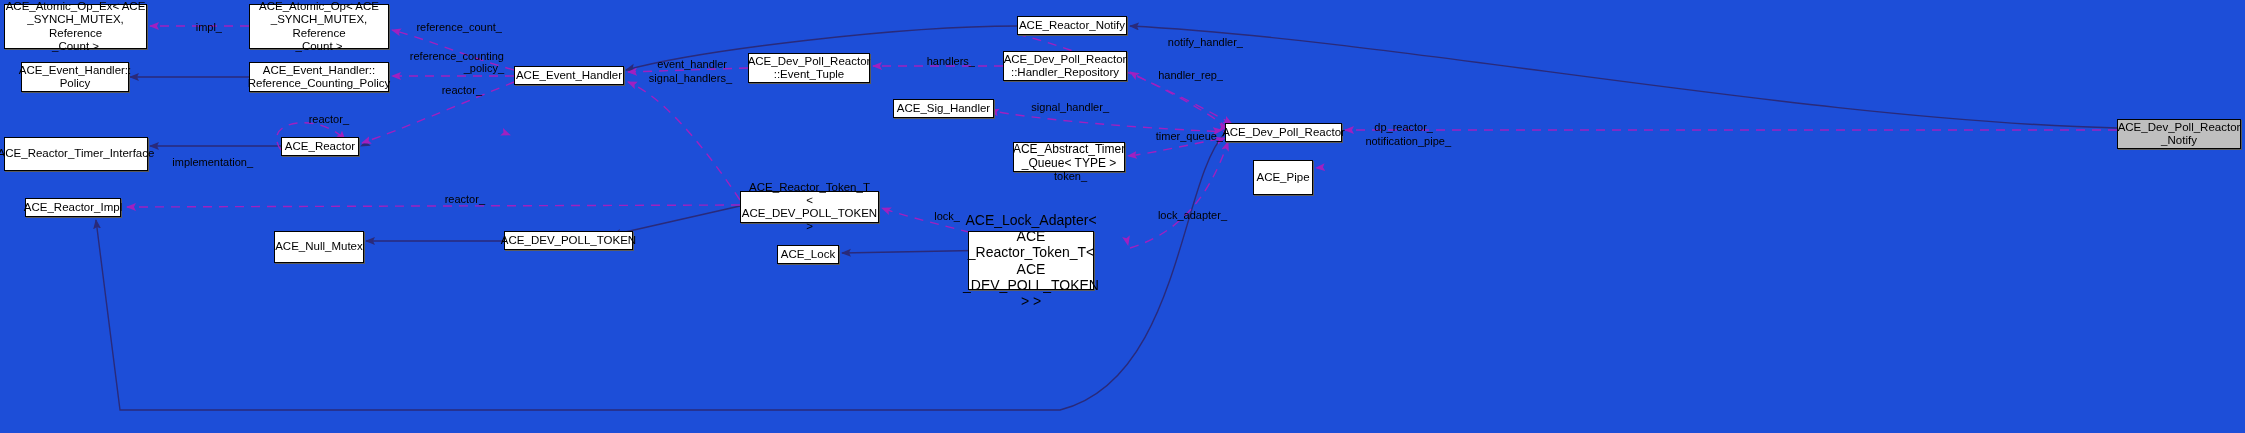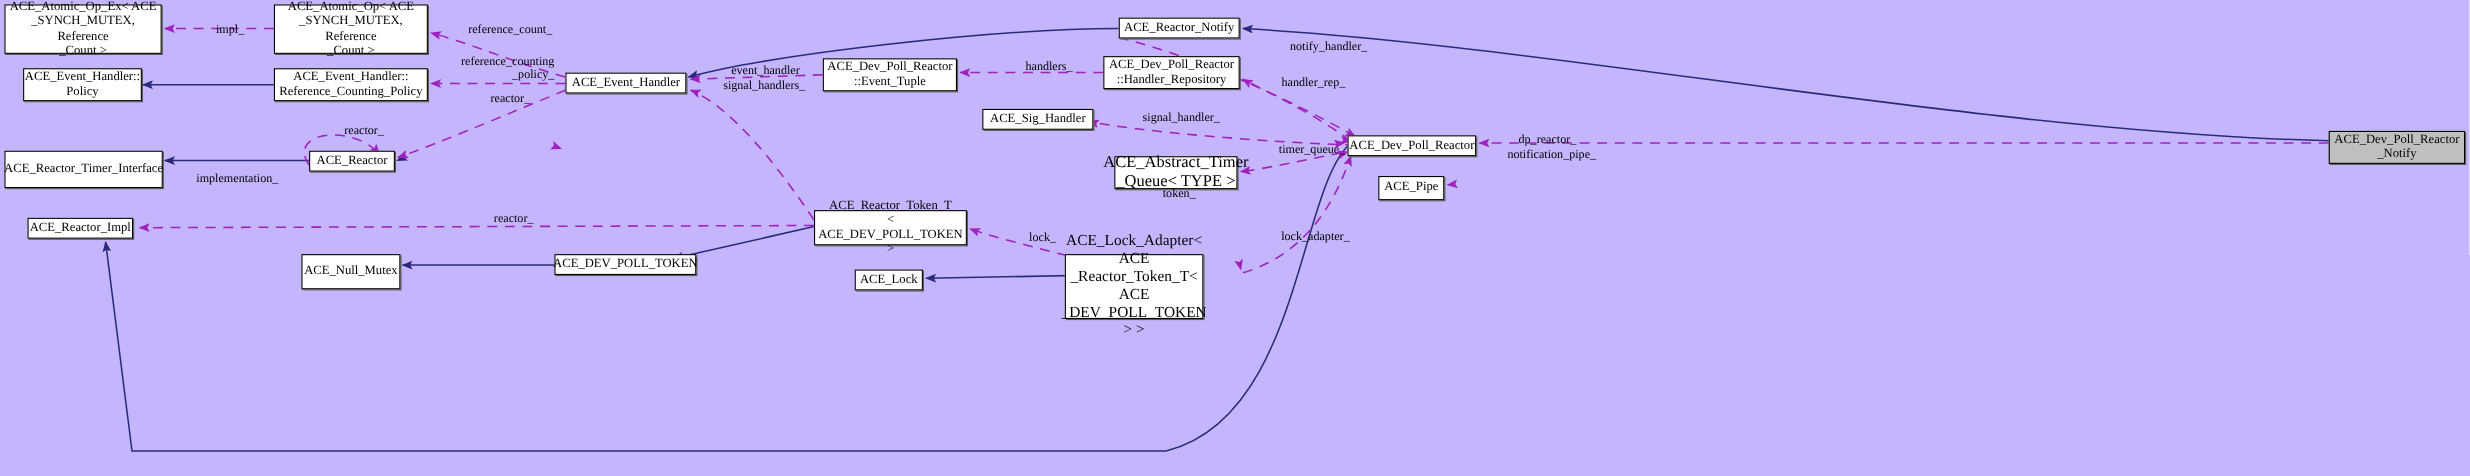"ACE_Atomic_Op_Ex< ACE" #diagram { background: #c4b5fd -> #1d4ed8; font-family: Liberation Serif, serif -> Liberation Sans, sans-serif }
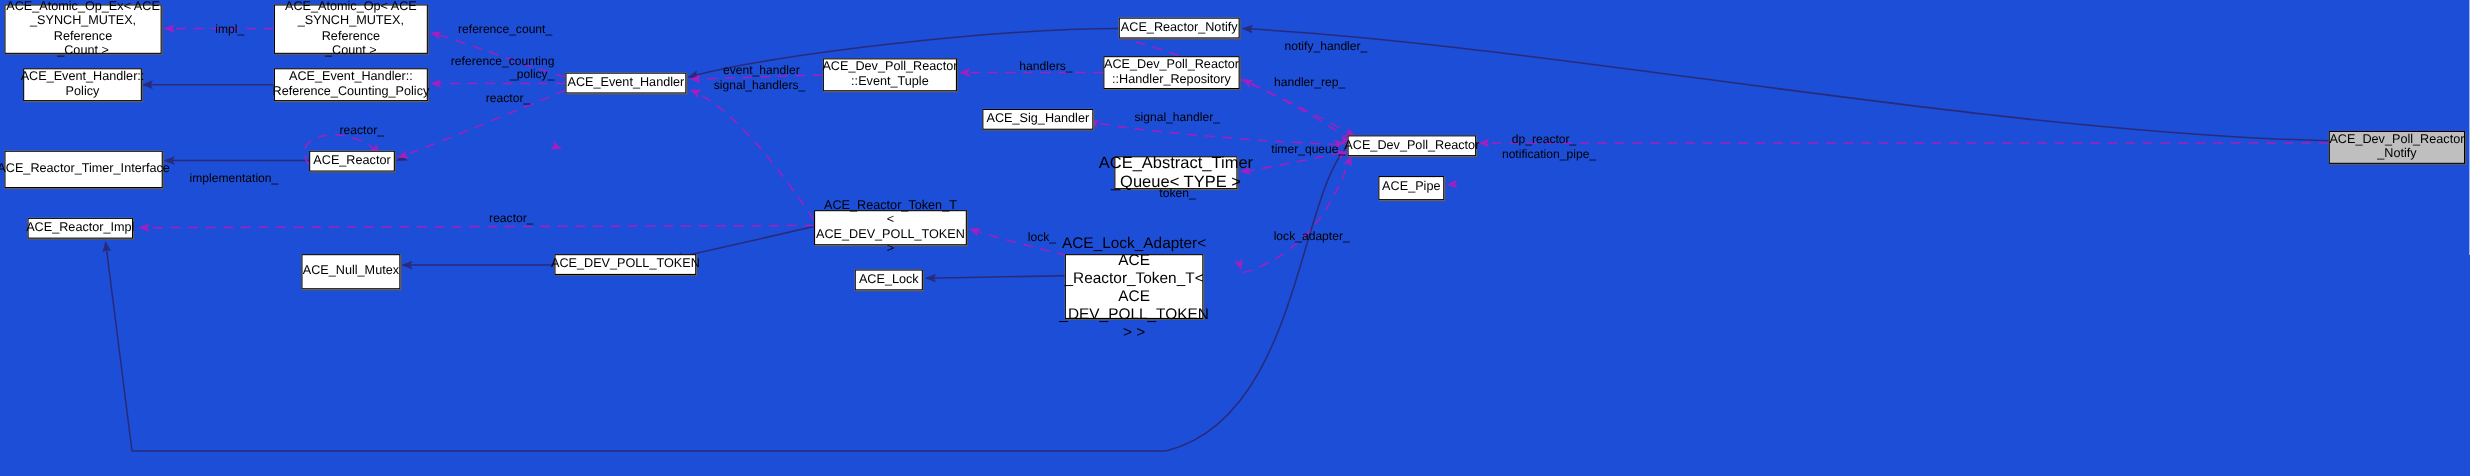"ACE_Abstract_Timer" div.node { font-size: 15px -> 12px }
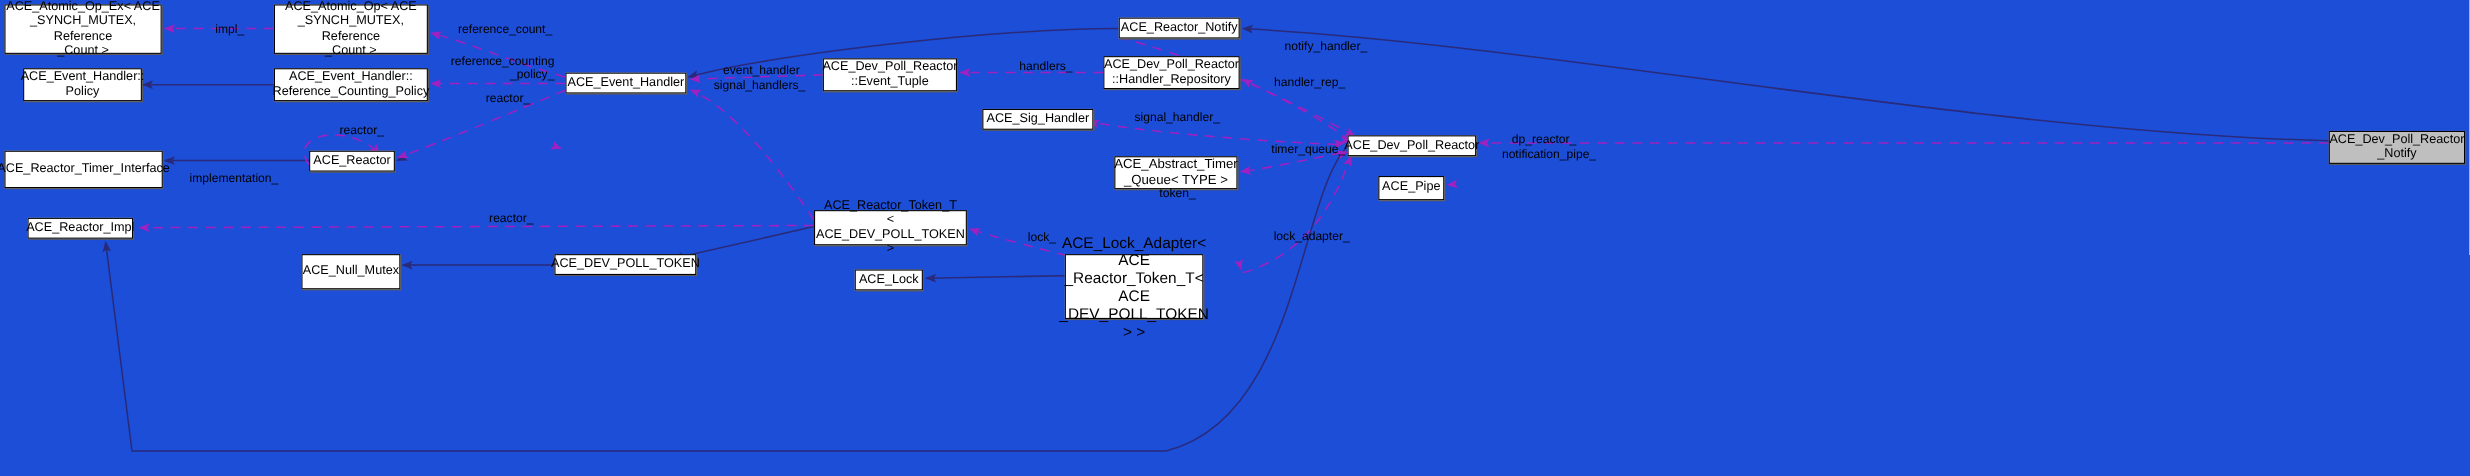"ACE_Pipe" div.node { height: 22px -> 35px }
